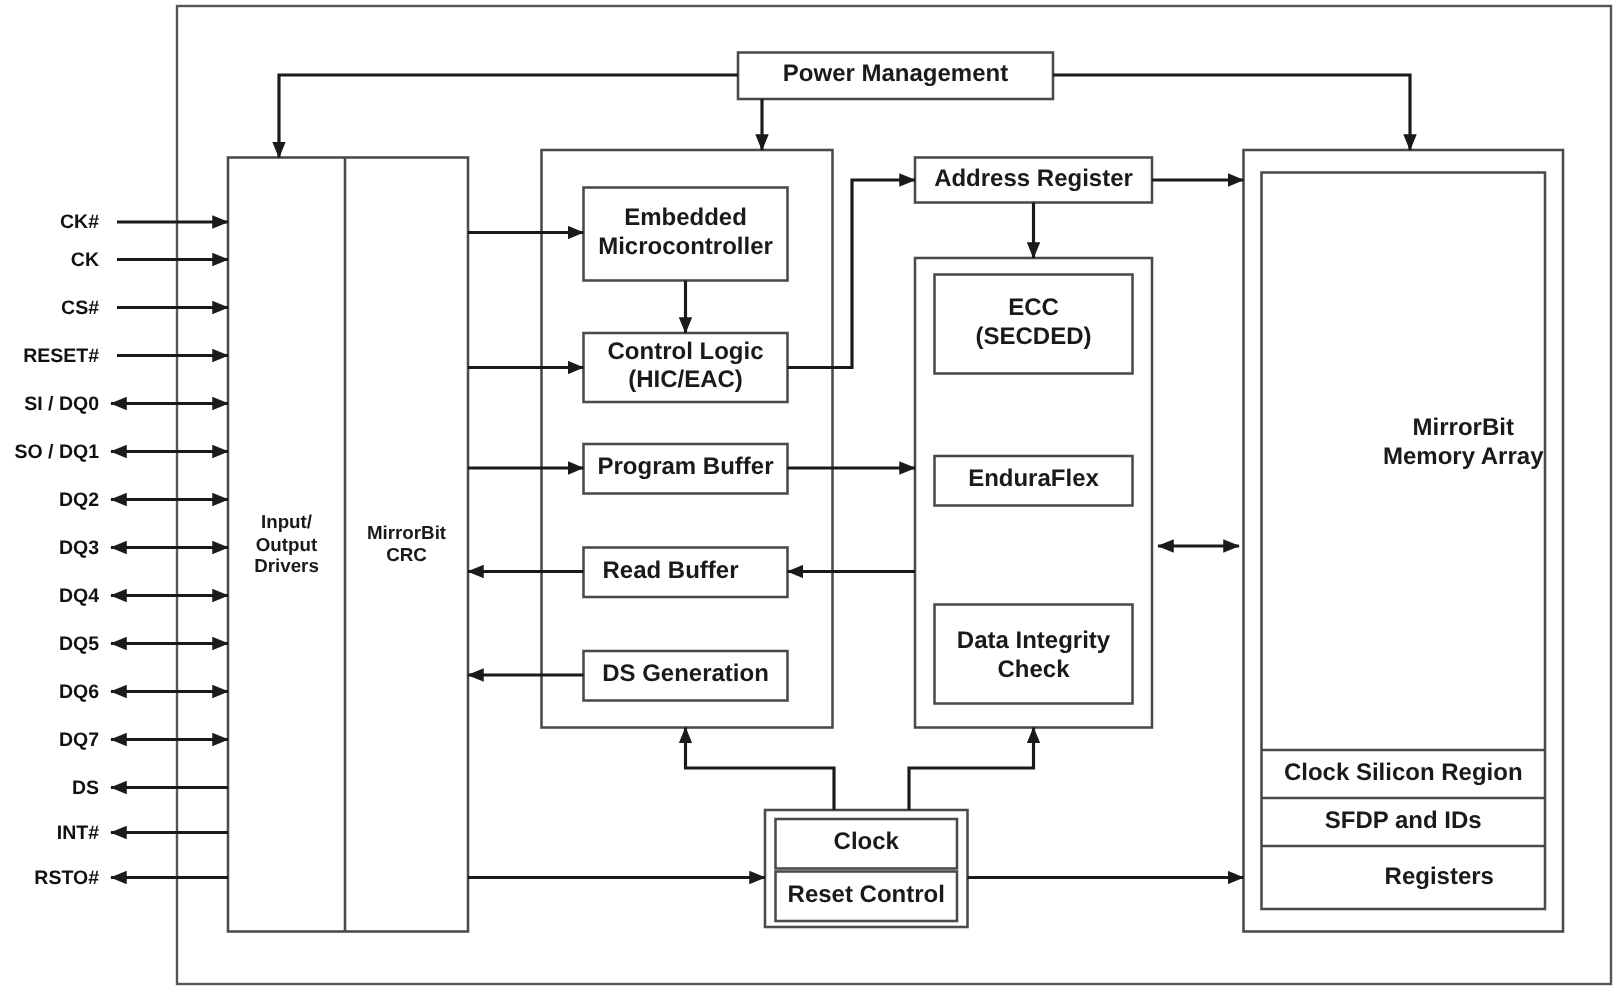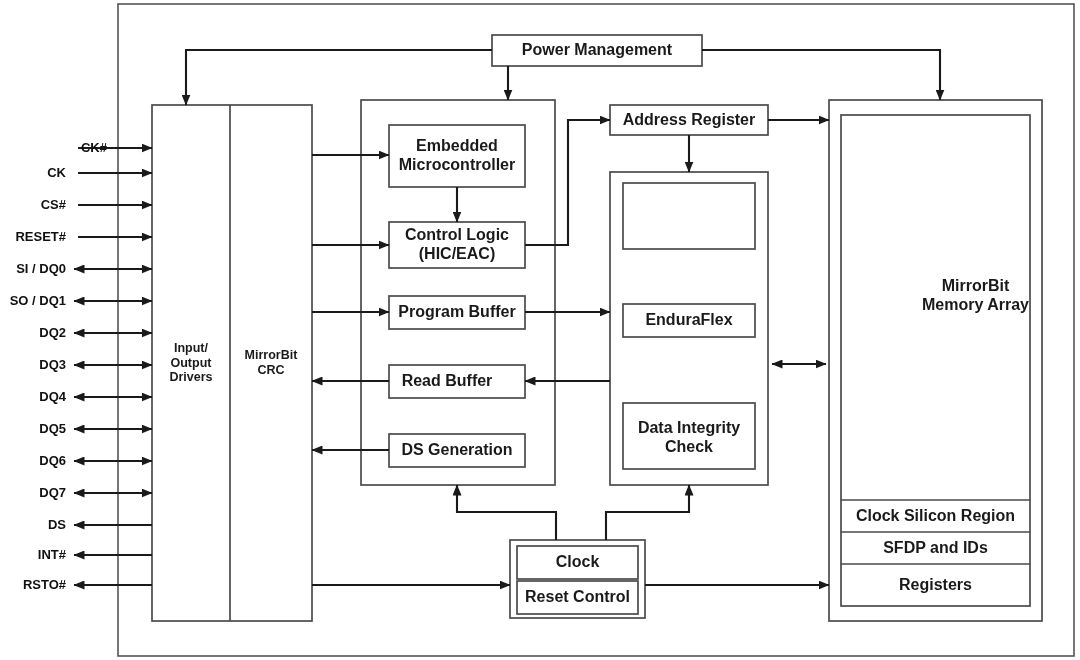"CK#" div.pinlbl { padding-left: 41px -> none }
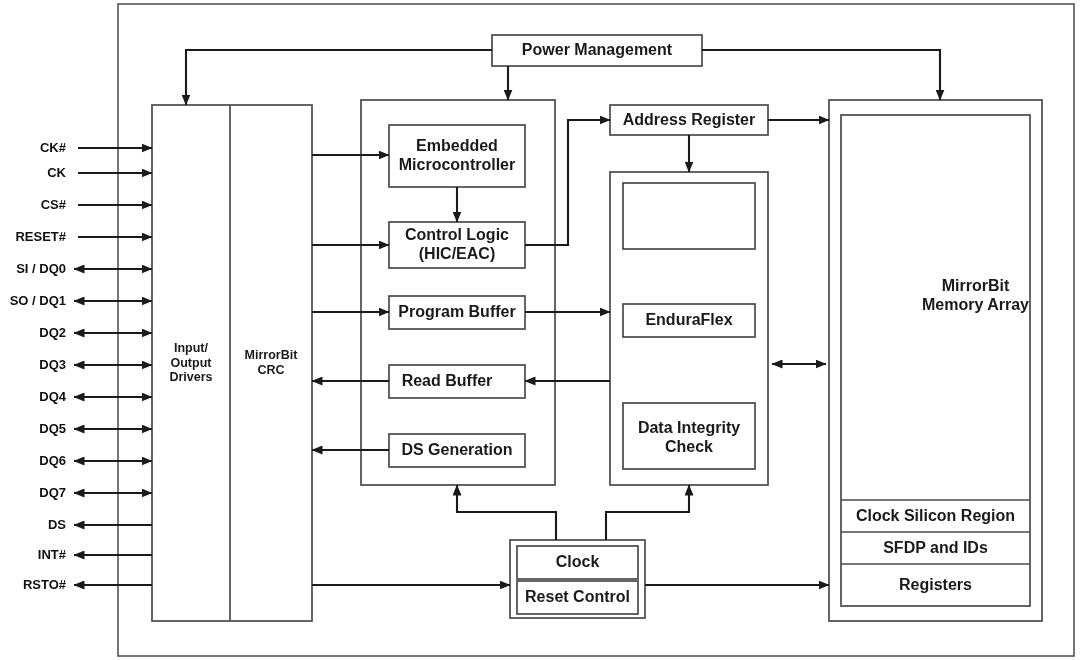"ECC" div.lbl { html: none -> <div>ECC (SECDED)</div> }
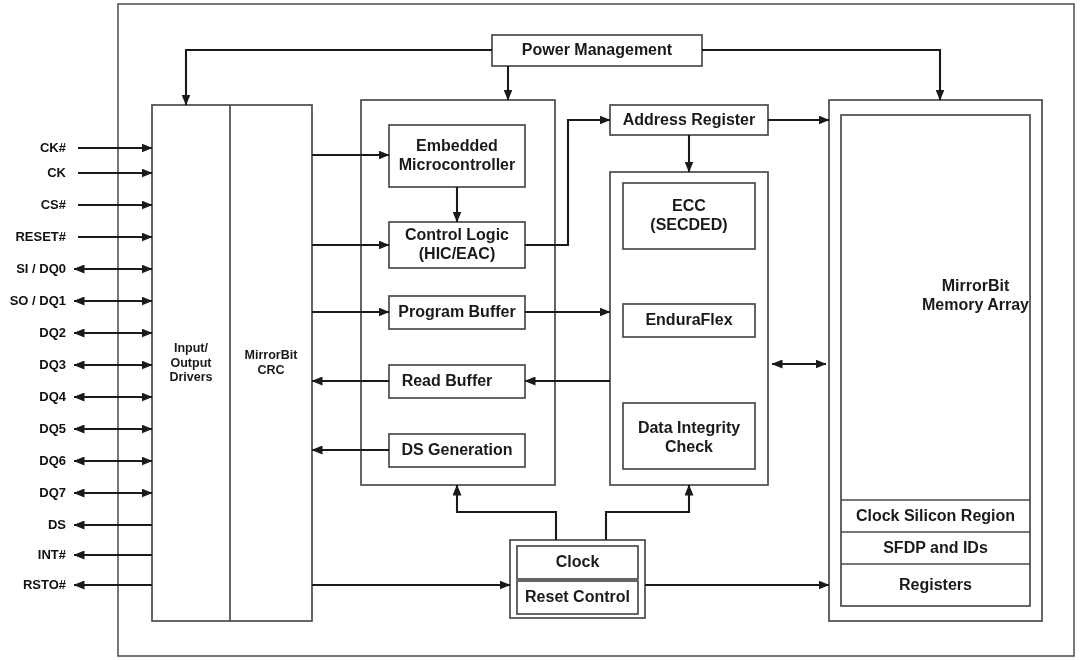"Registers" div.lbl { padding-left: none -> 24px }
